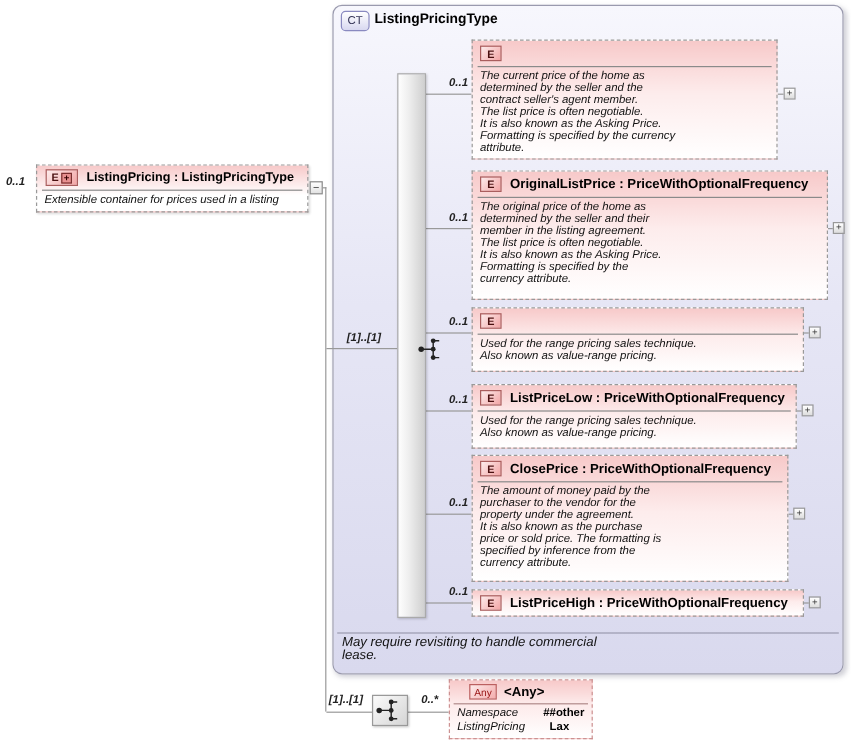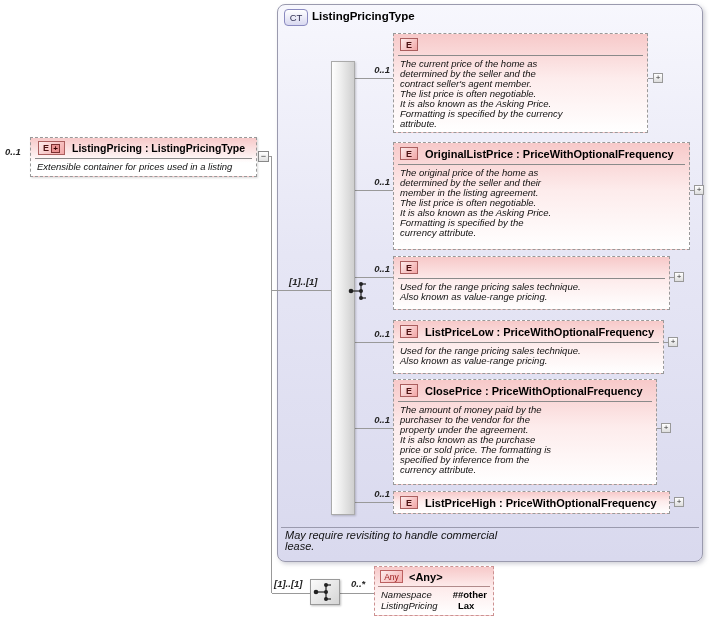"Any" .any-head { padding-left: 5px -> 16px }
